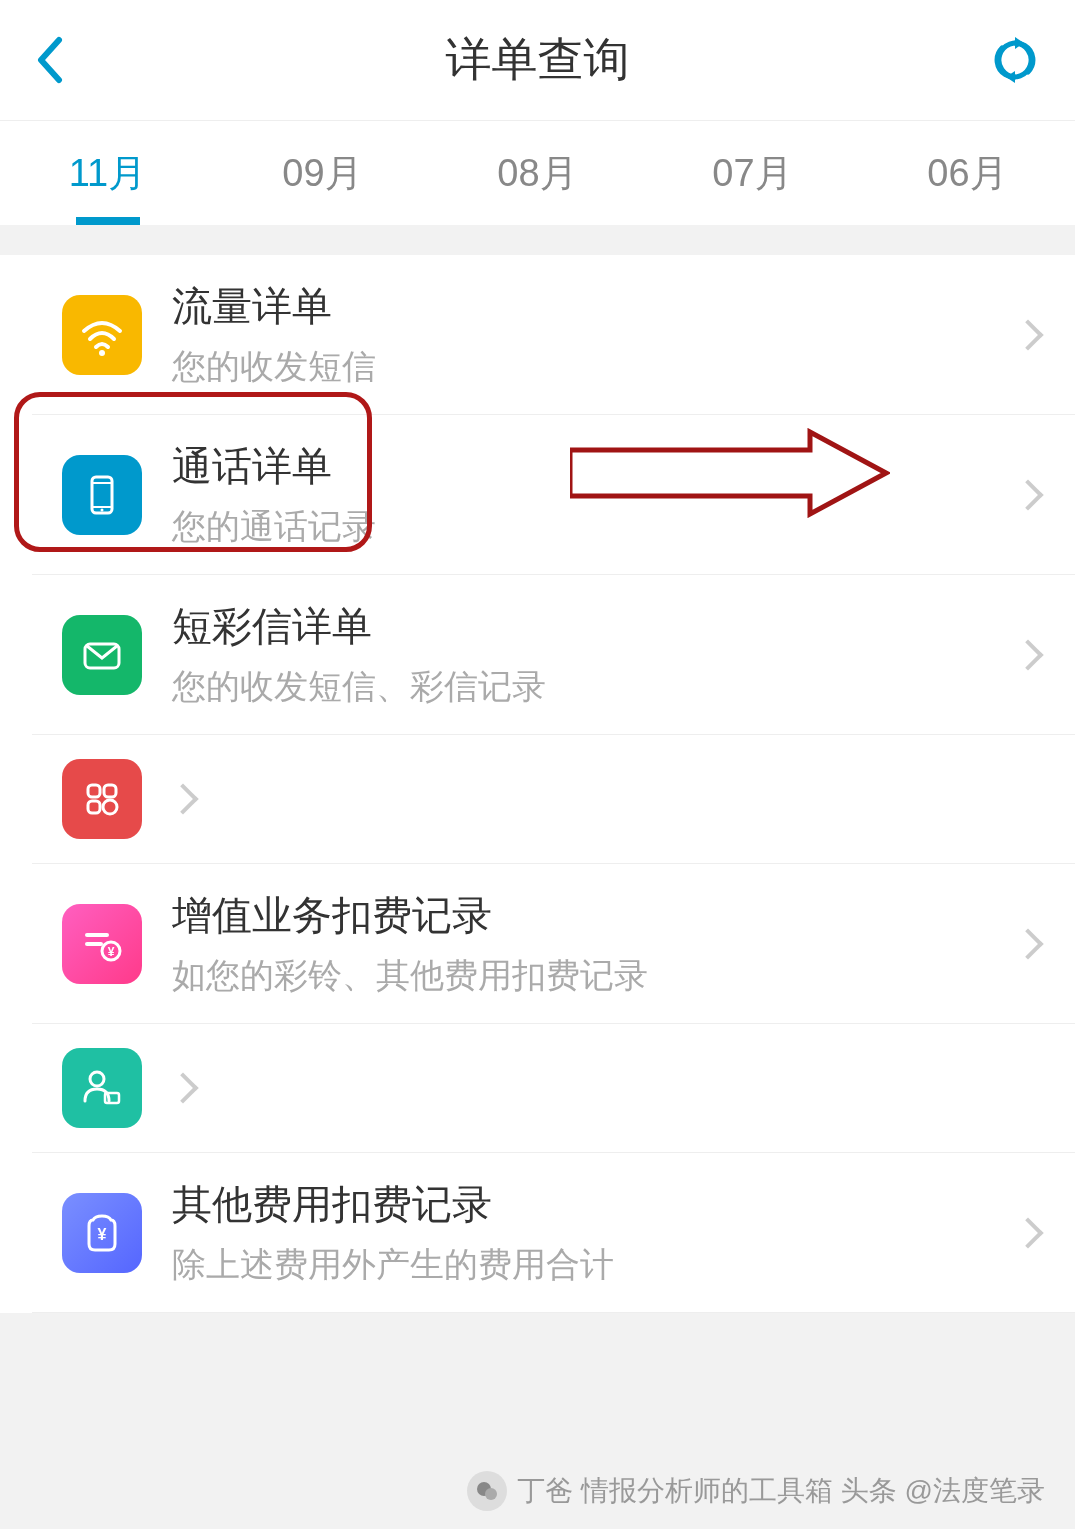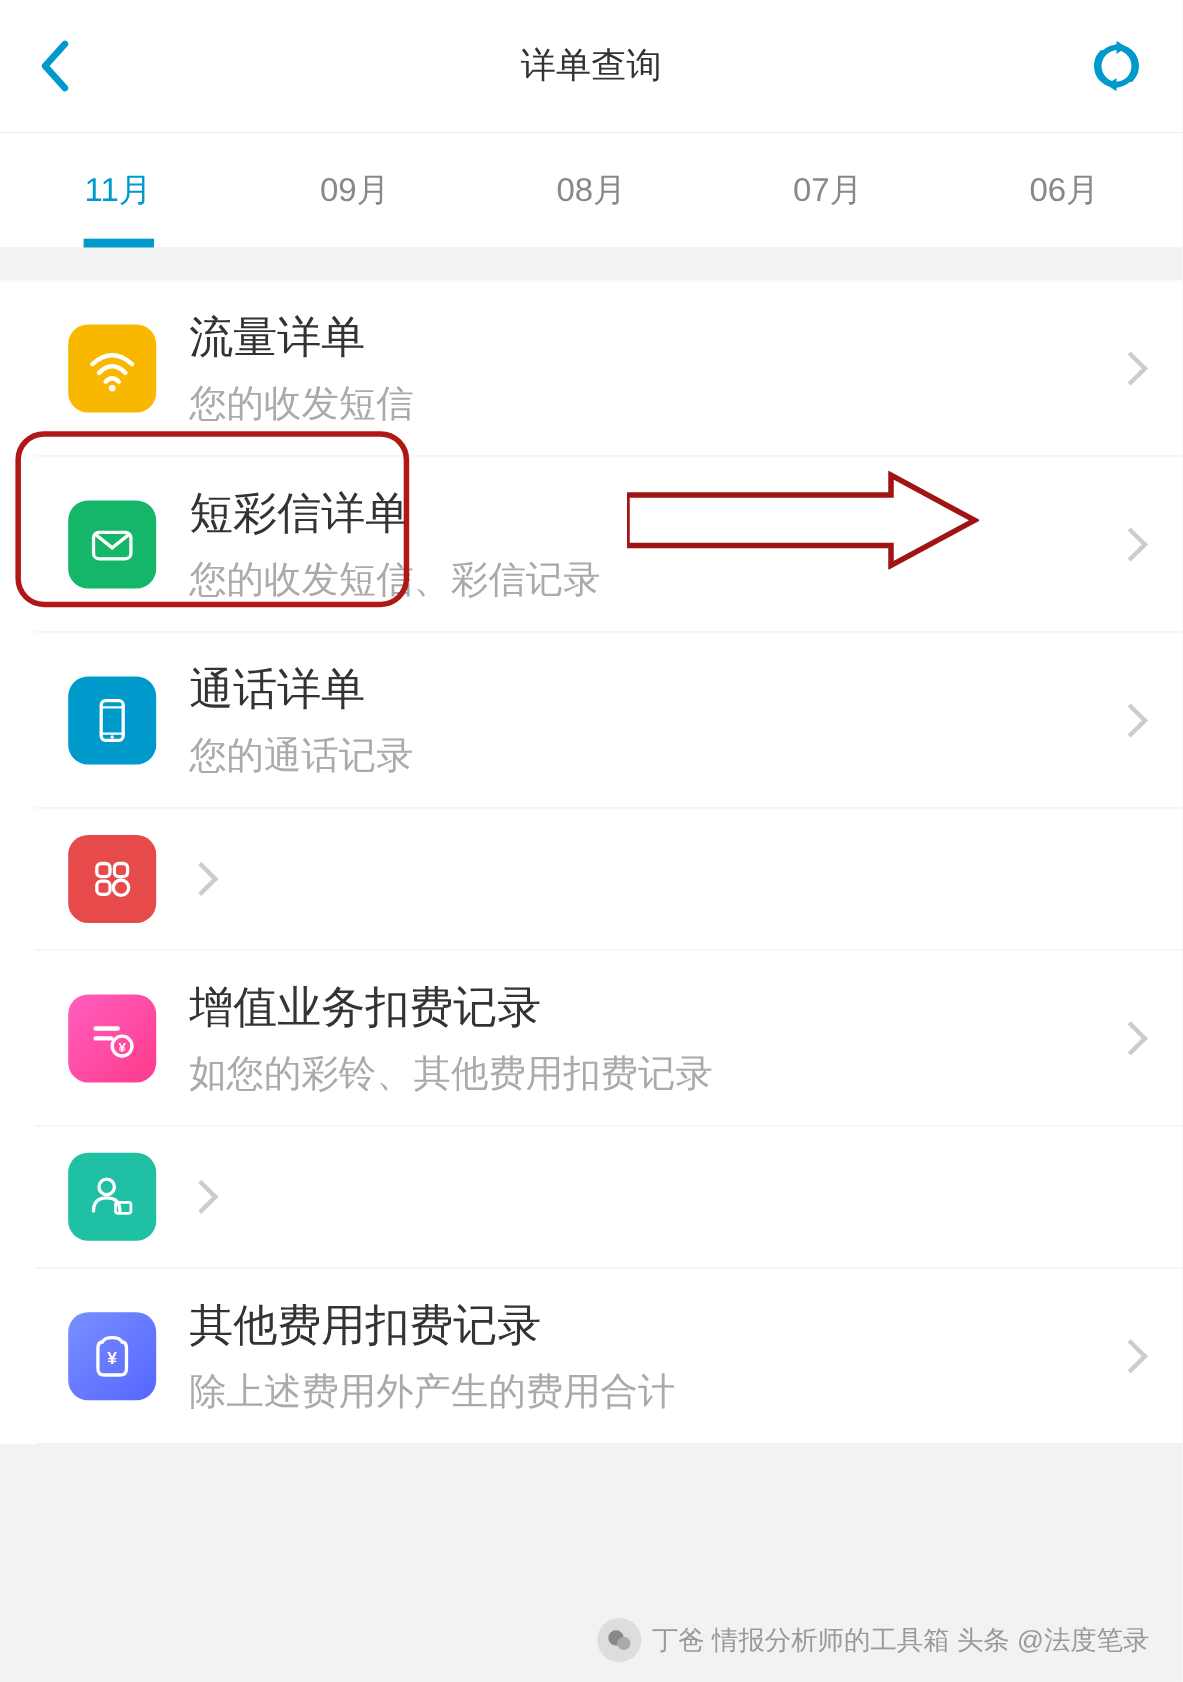"详单查询" .header-title { font-size: 32px -> 46px }
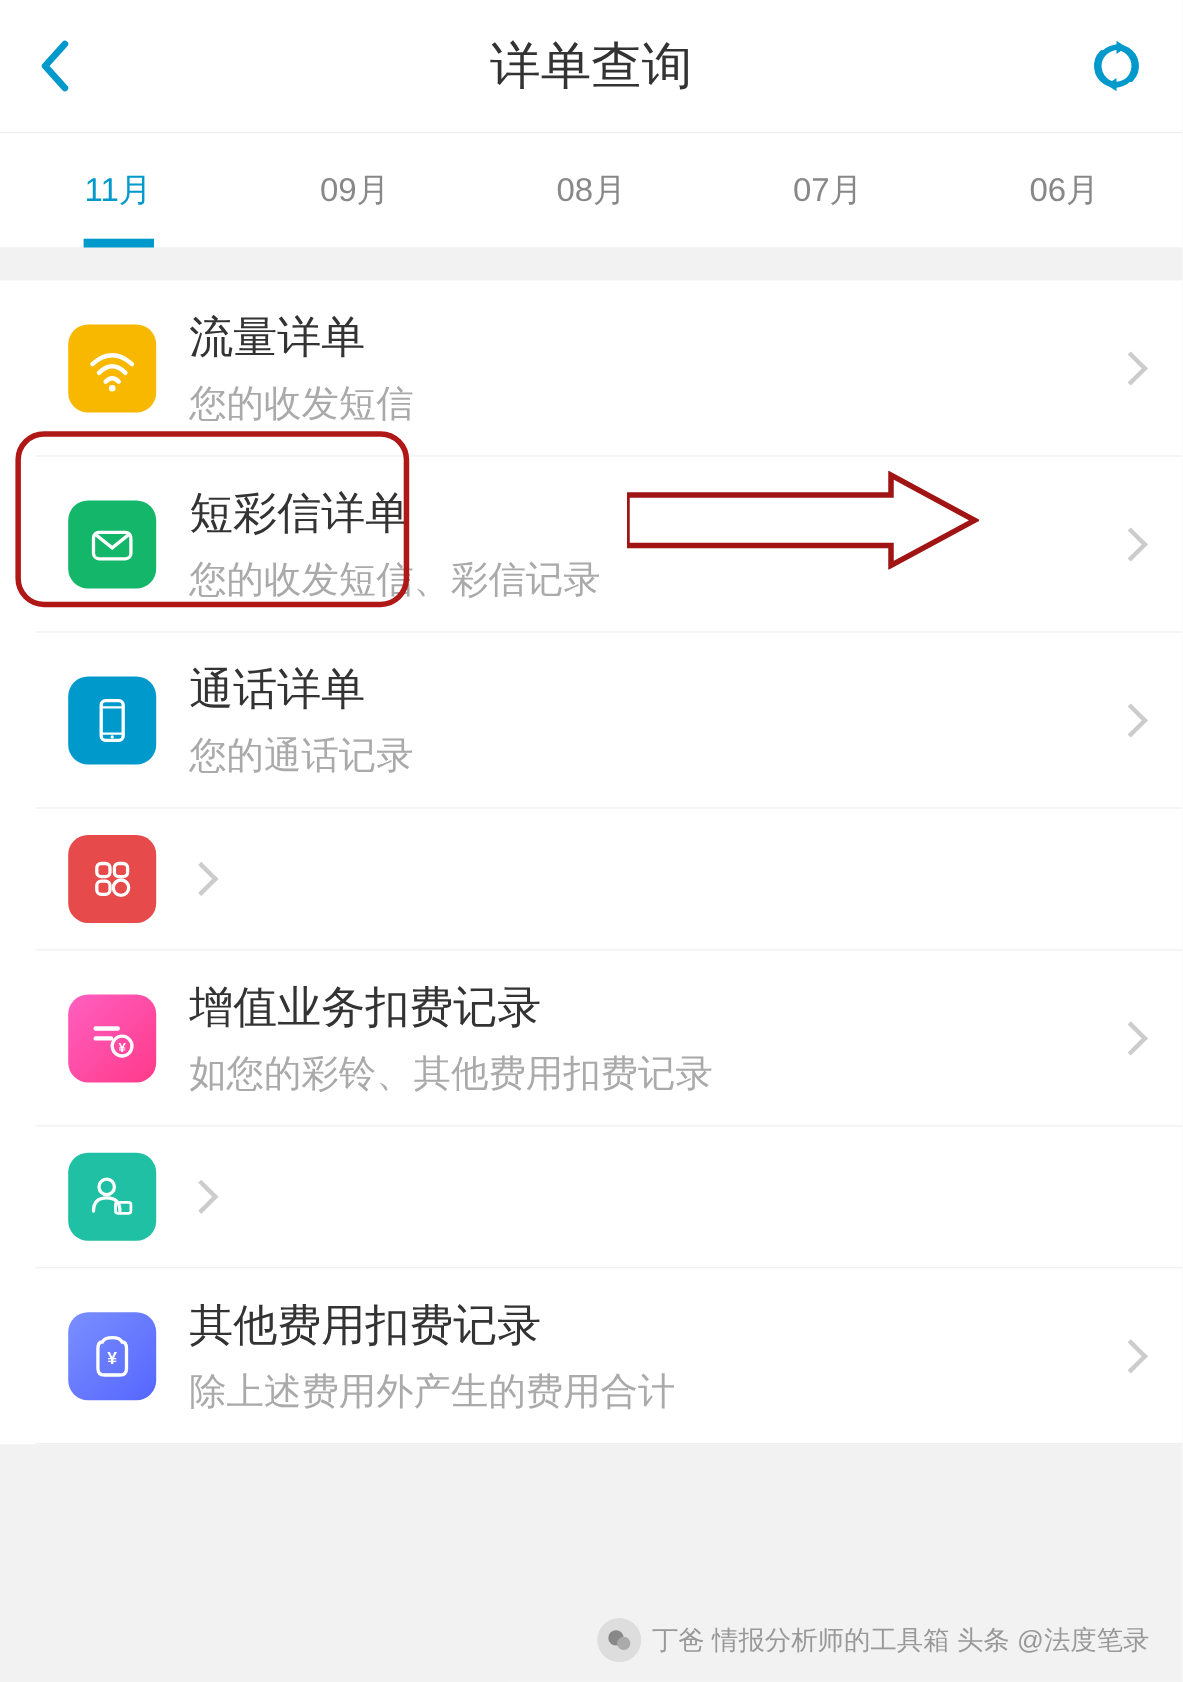"11月" .tab { font-size: 30px -> 38px }
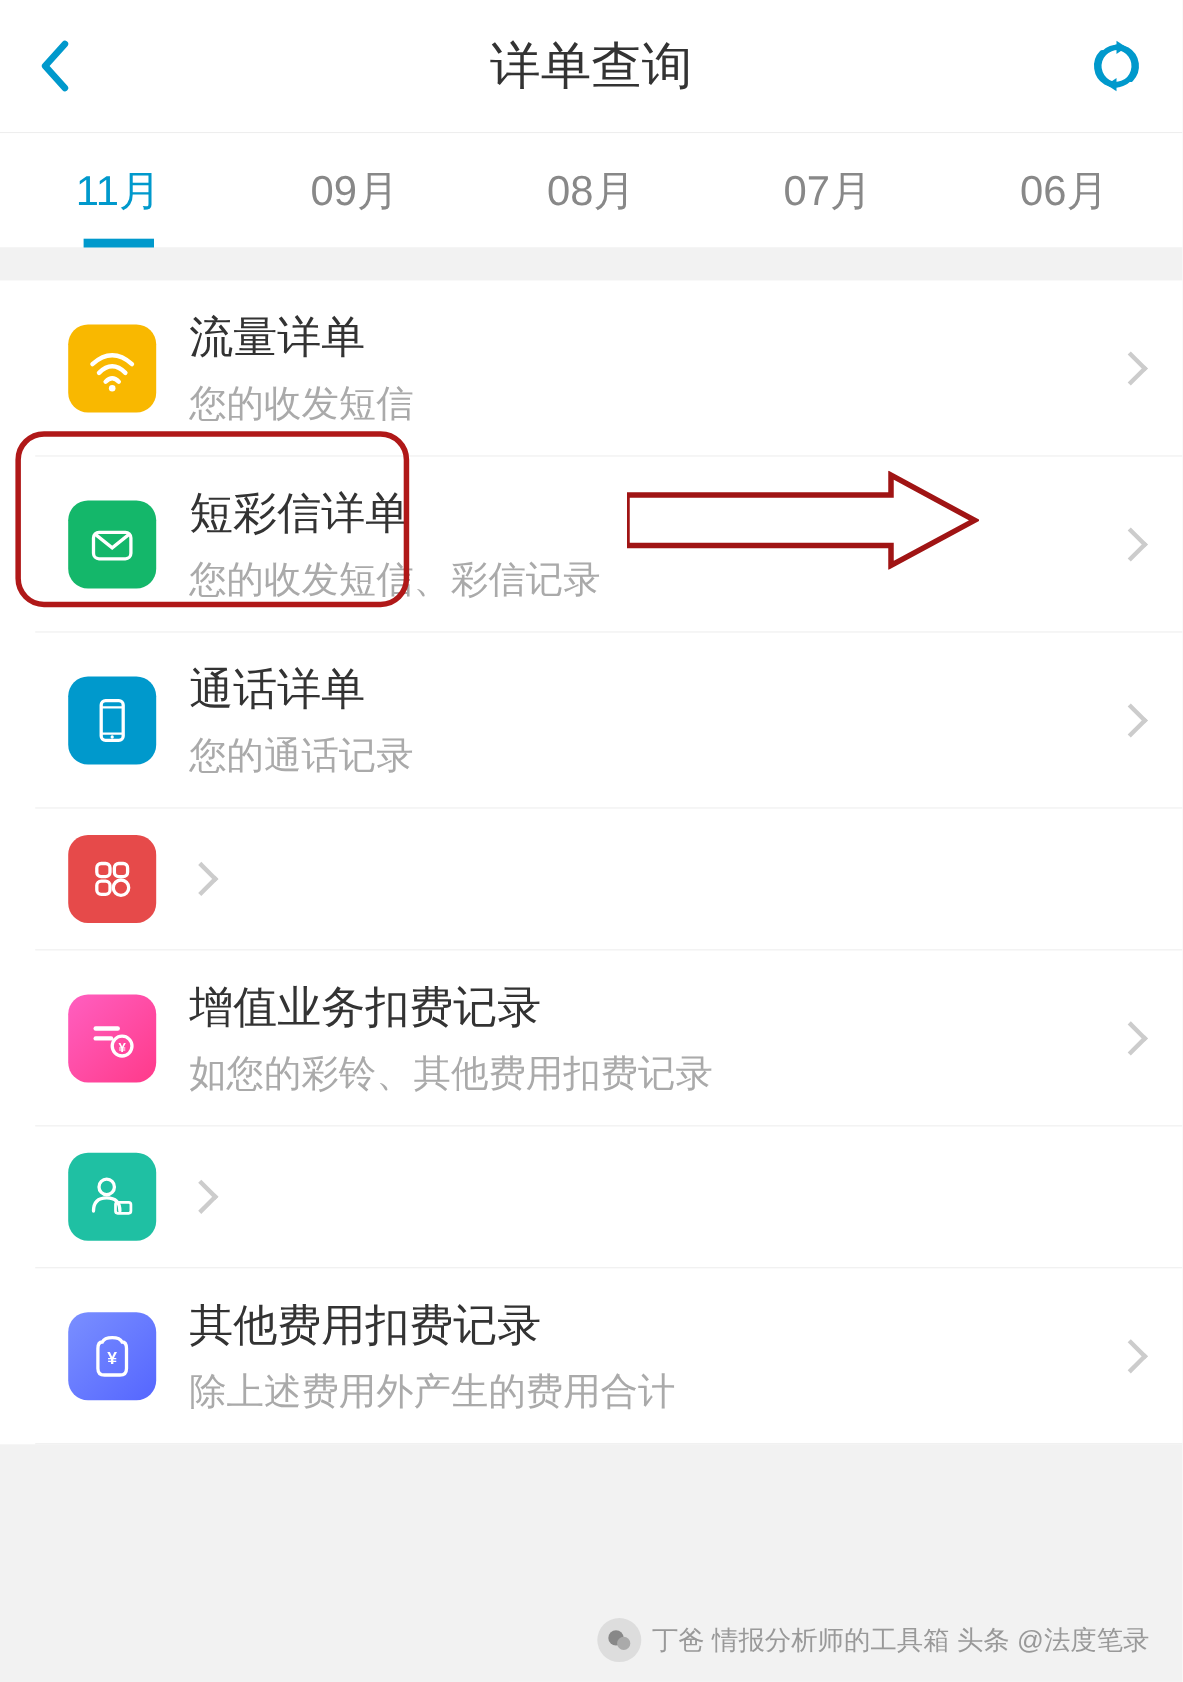"短彩信详单" div.list-item { order: before "通话详单" -> after "通话详单" }
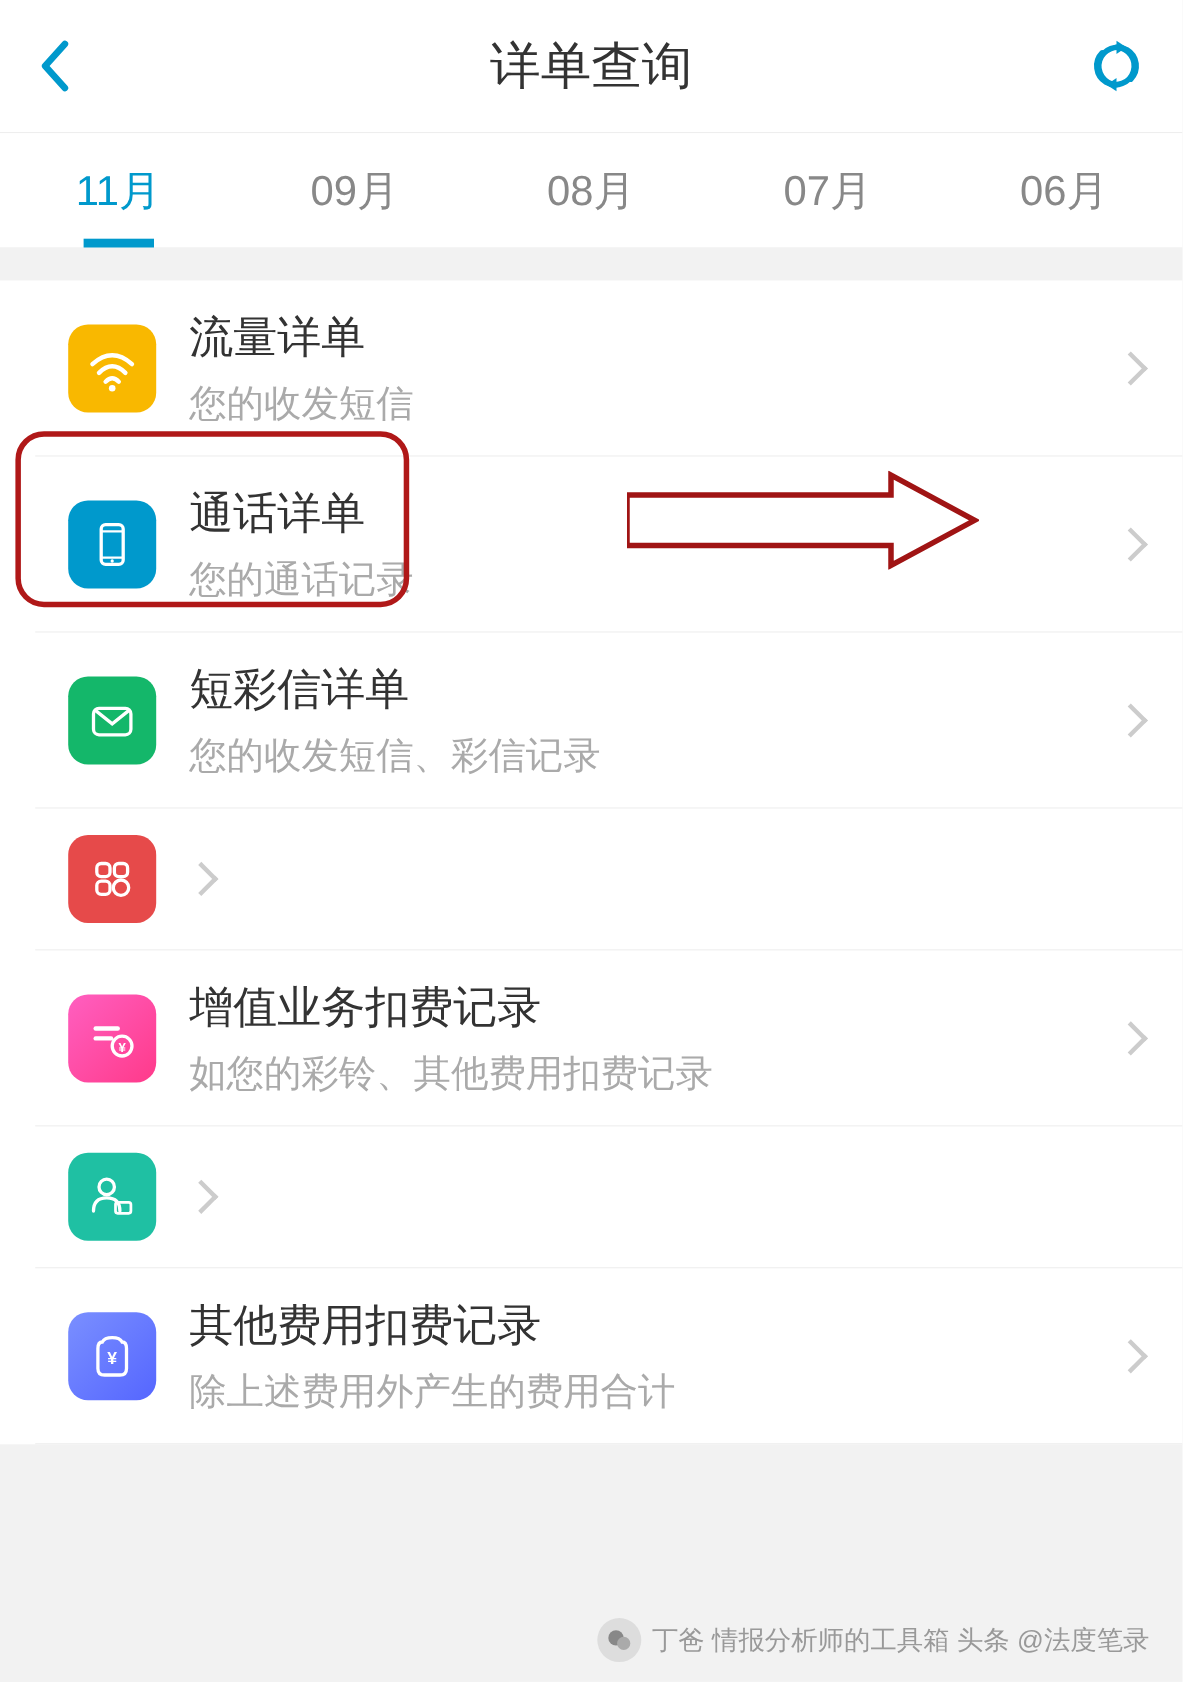"丁爸 情报分析师的工具箱 头条 @法度笔录" .watermark { font-size: 24px -> 28px }
